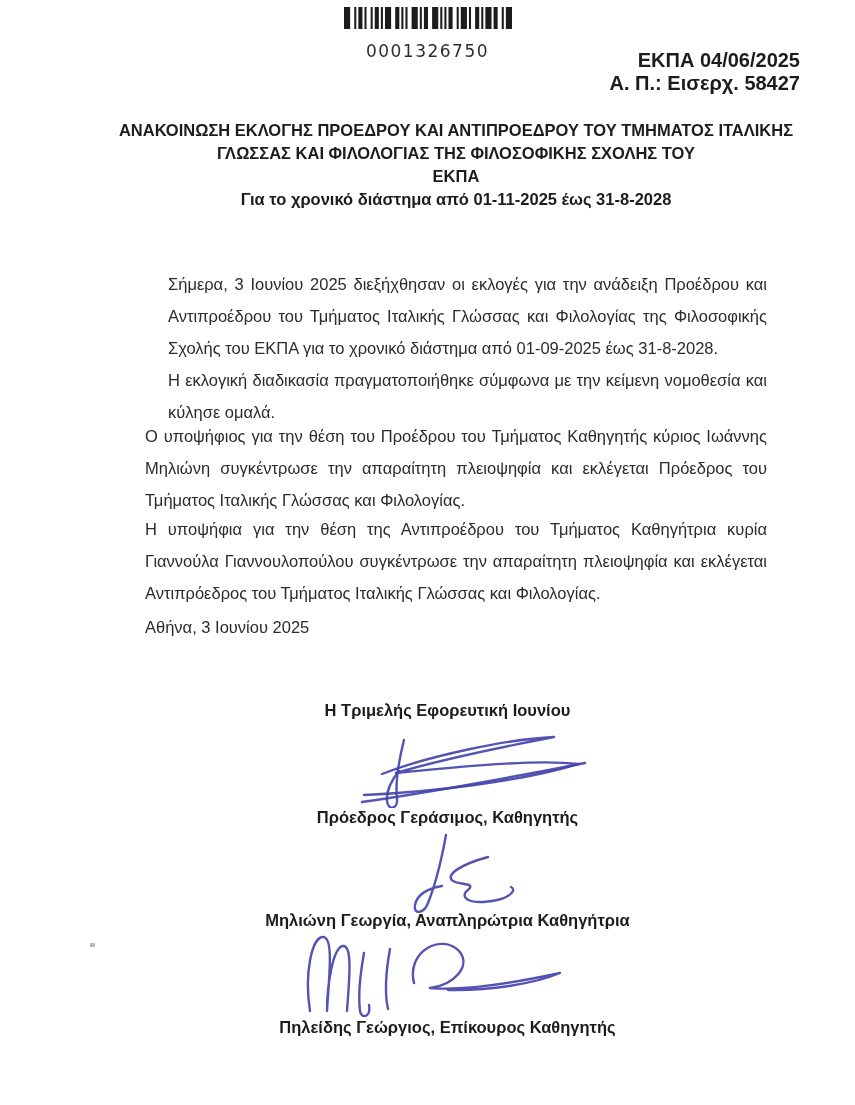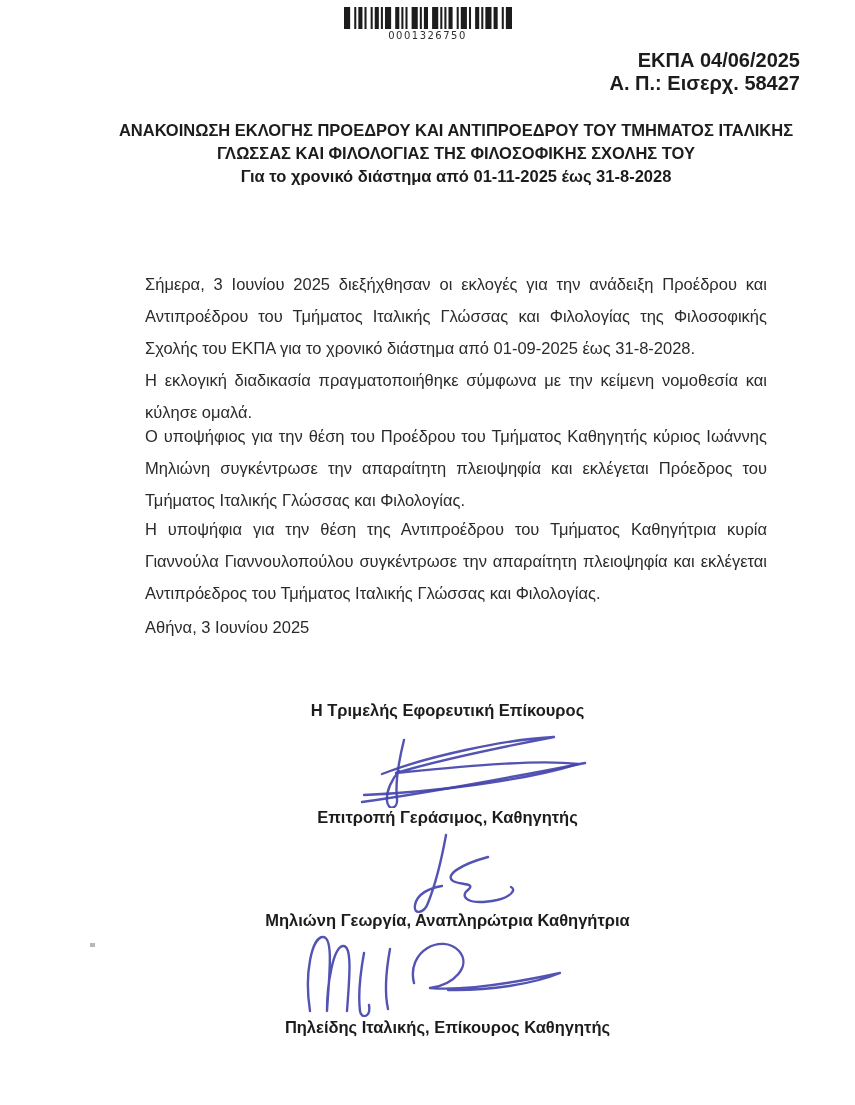"0001326750" .barcode-number { font-size: 10px -> 17px; margin-top: 1px -> 12px }
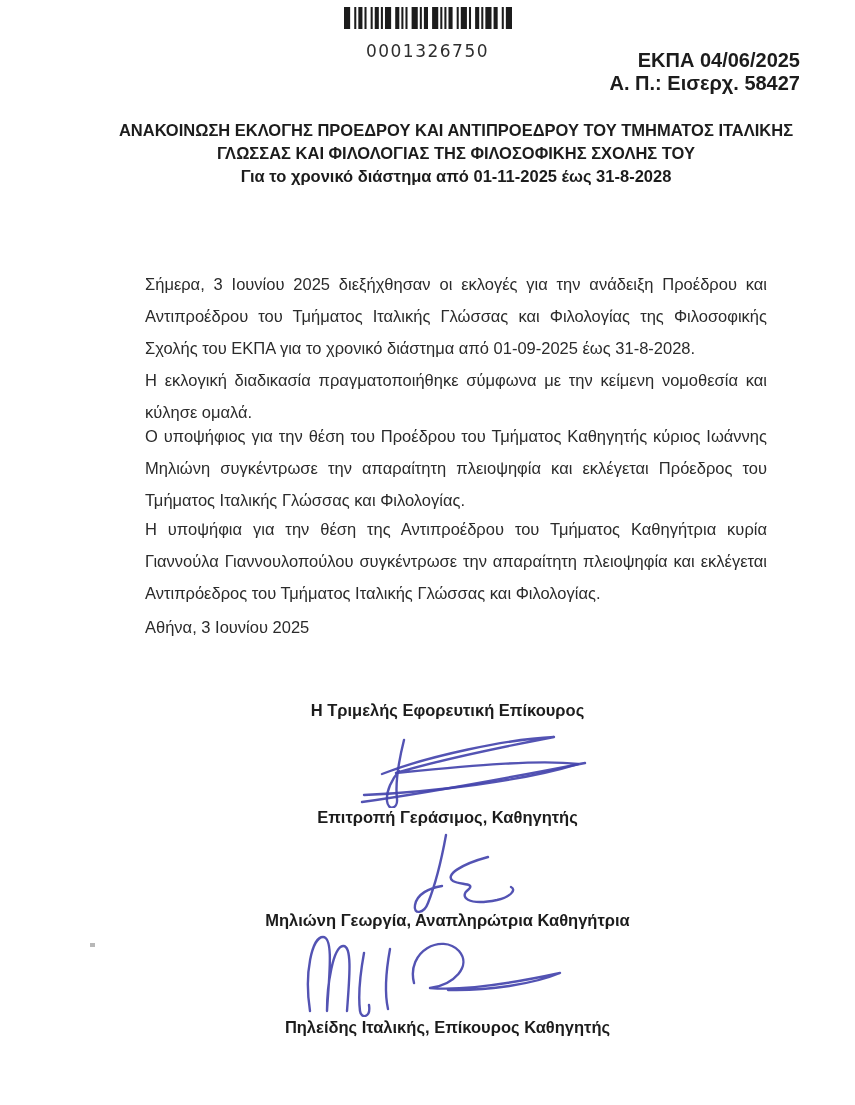"ΕΚΠΑ" div { html: none -> <div>ΕΚΠΑ</div> }
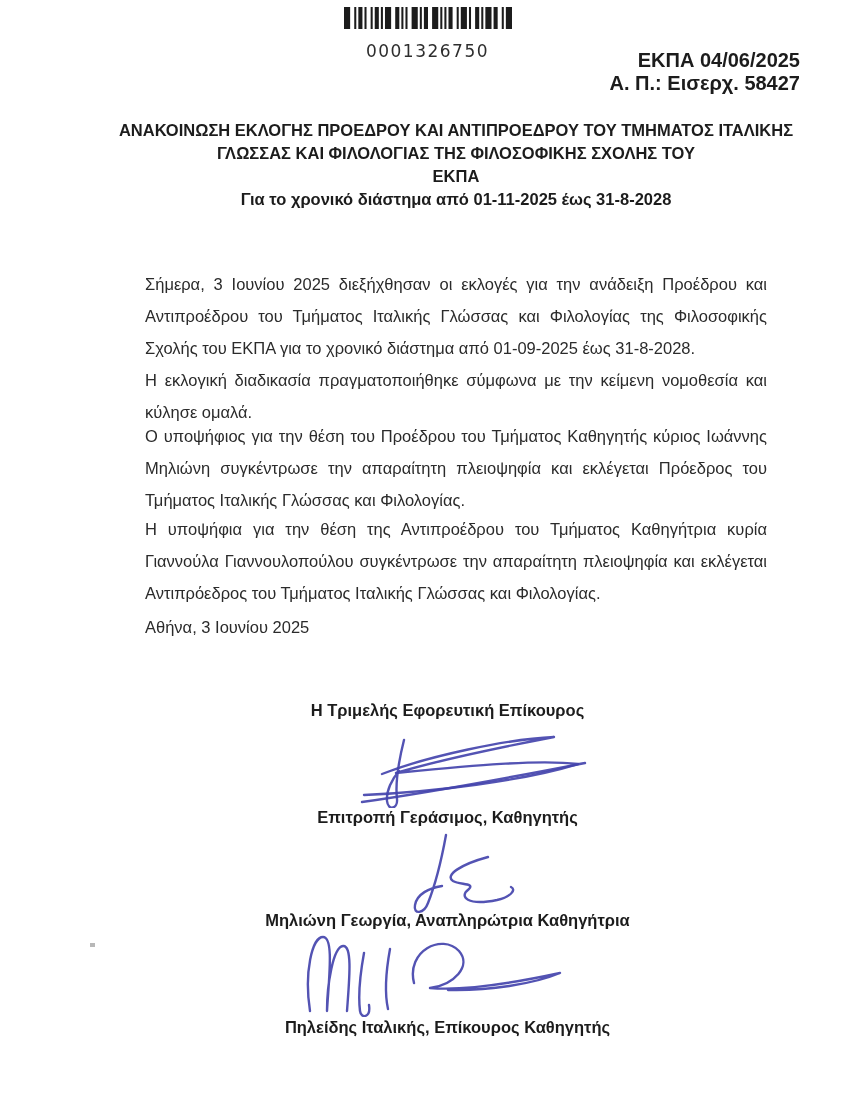"Σήμερα, 3 Ιουνίου 2025 διεξήχθησαν" .para .sentence { margin-left: none -> 23px }
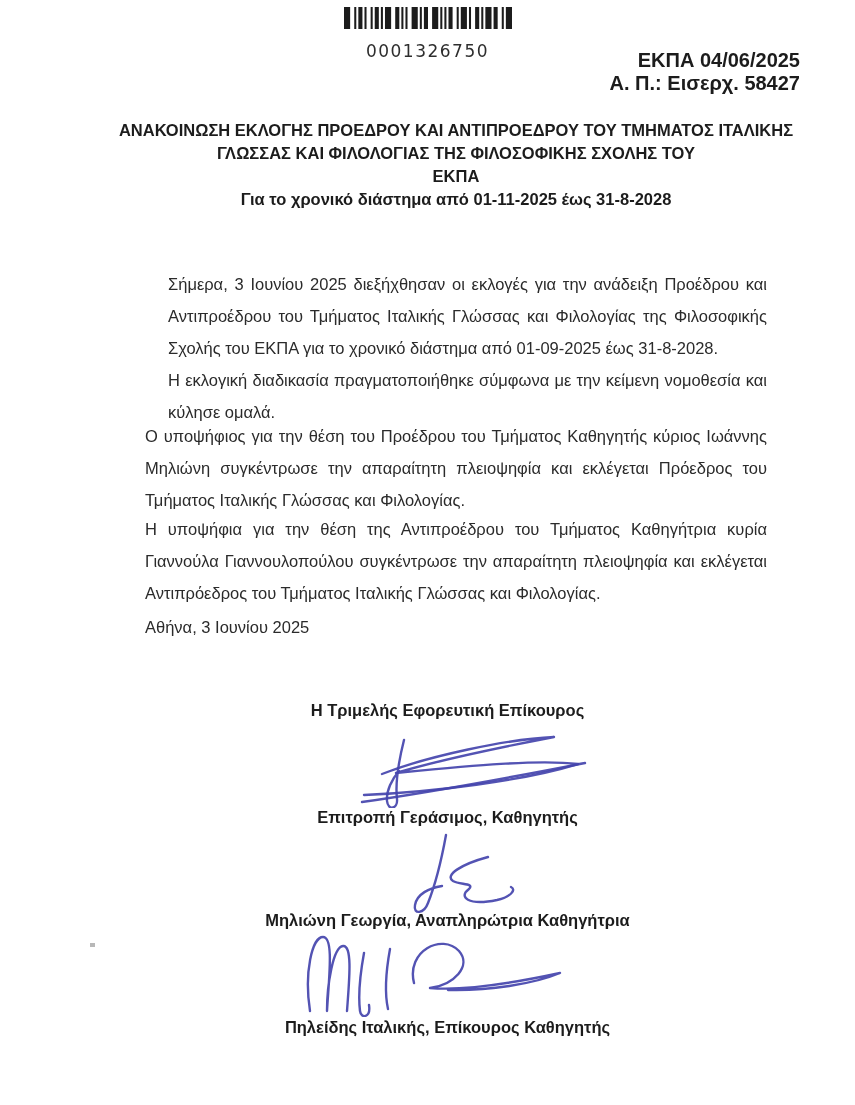"Η Τριμελής Εφορευτική Επίκουρος" div.center-line { text: Επίκουρος -> Ιουνίου }
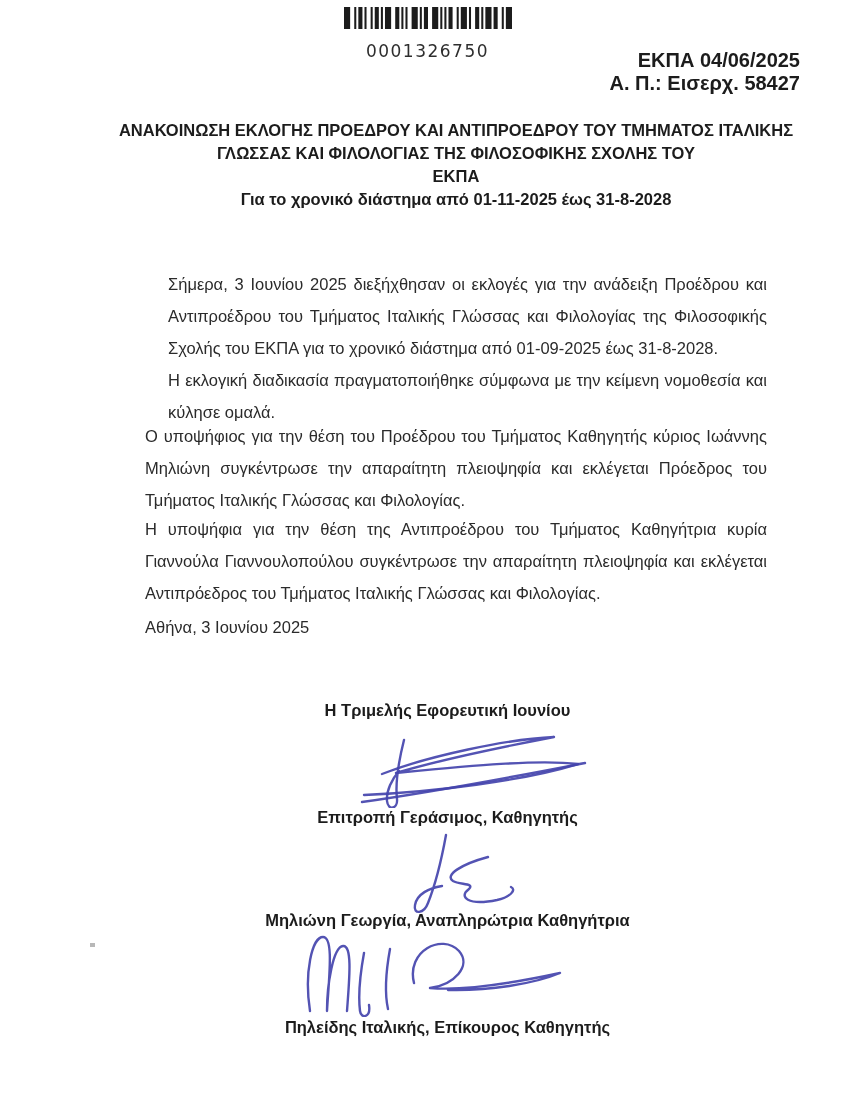"Επιτροπή Γεράσιμος, Καθηγητής" div.center-line { text: Επιτροπή -> Πρόεδρος }
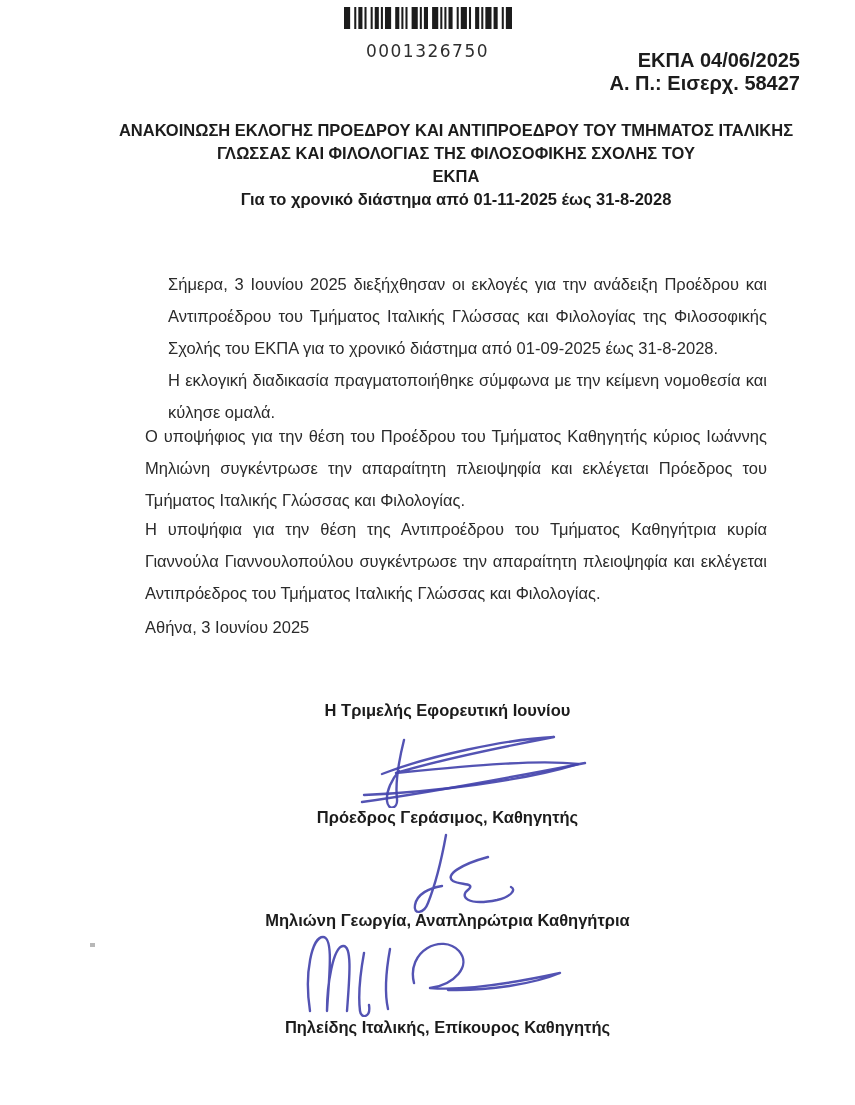"Πηλείδης Ιταλικής, Επίκουρος Καθηγητής" div.center-line { text: Ιταλικής -> Γεώργιος }
